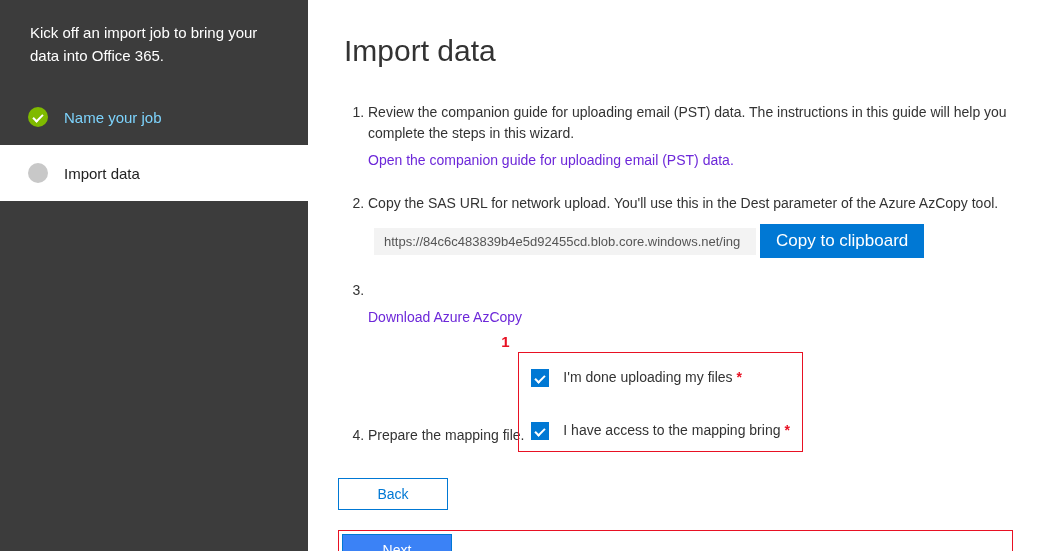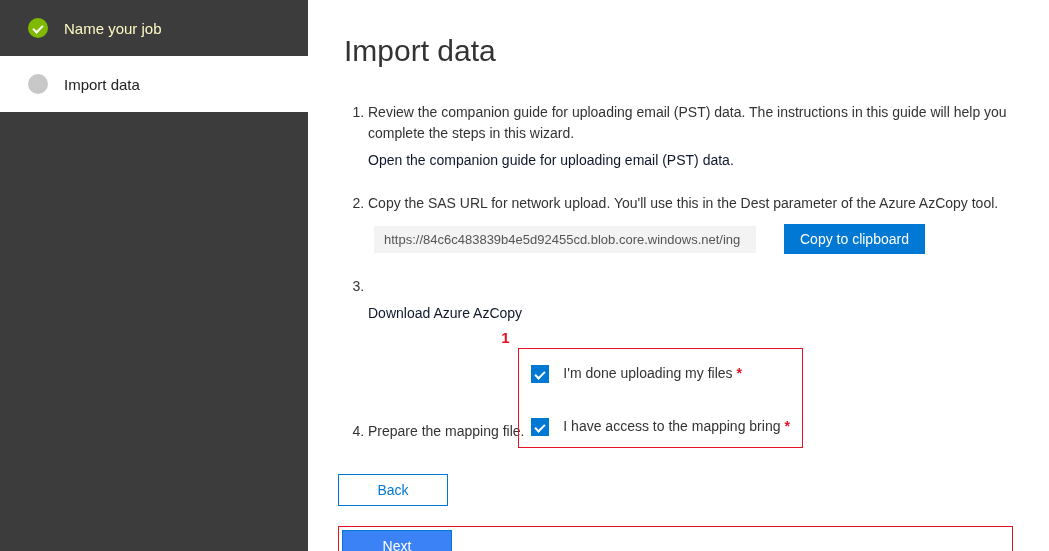"Kick off an import job" div.sidebar-intro { html: none -> <div>Kick off an import job to bring your data into Office 365.</div> }
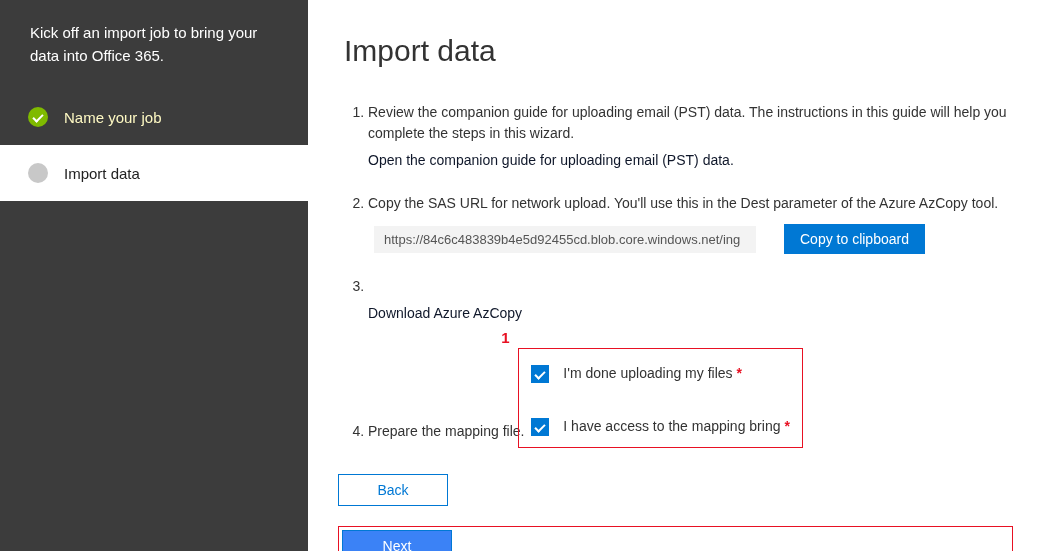"Name your job" .sidebar-step.done { color: #fef9c3 -> #7dd3fc }
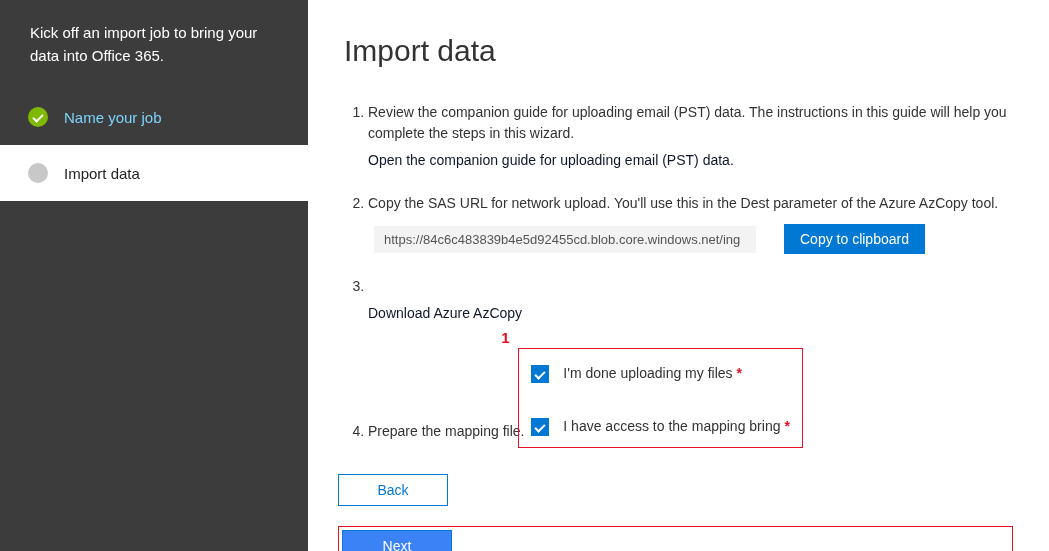"Open the companion guide for" .link { color: #0f172a -> #6d28d9 }
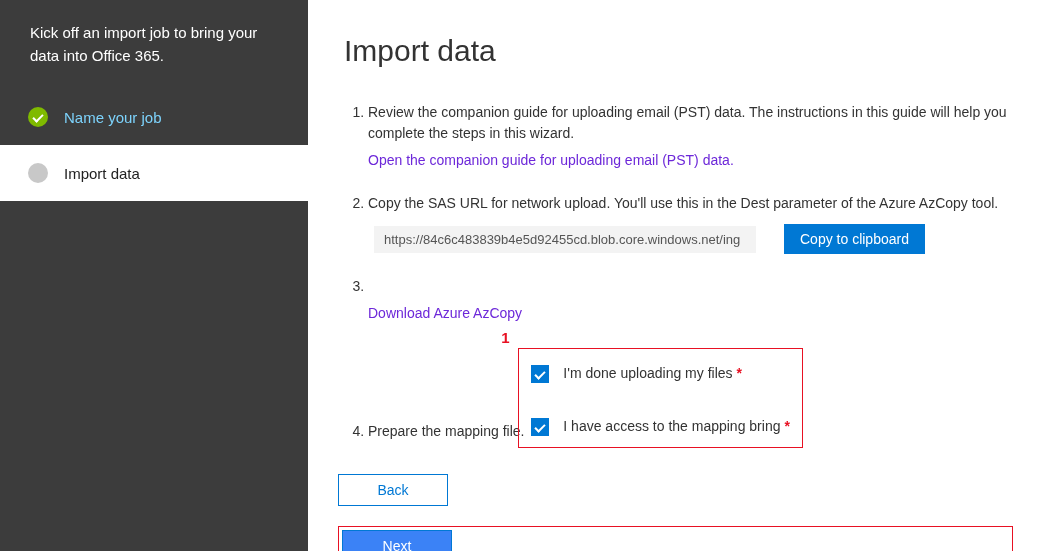"https://84c6c483839b4e5d92455cd.blob.cor" .sas-row { gap: 28px -> 4px }
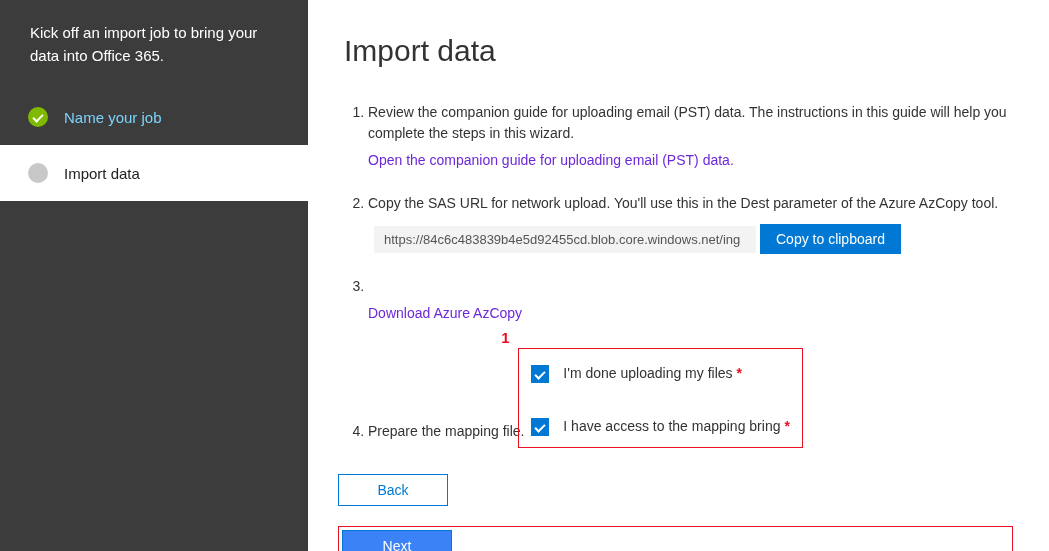"Copy to clipboard" .copy-btn { font-size: 14px -> 17px }
